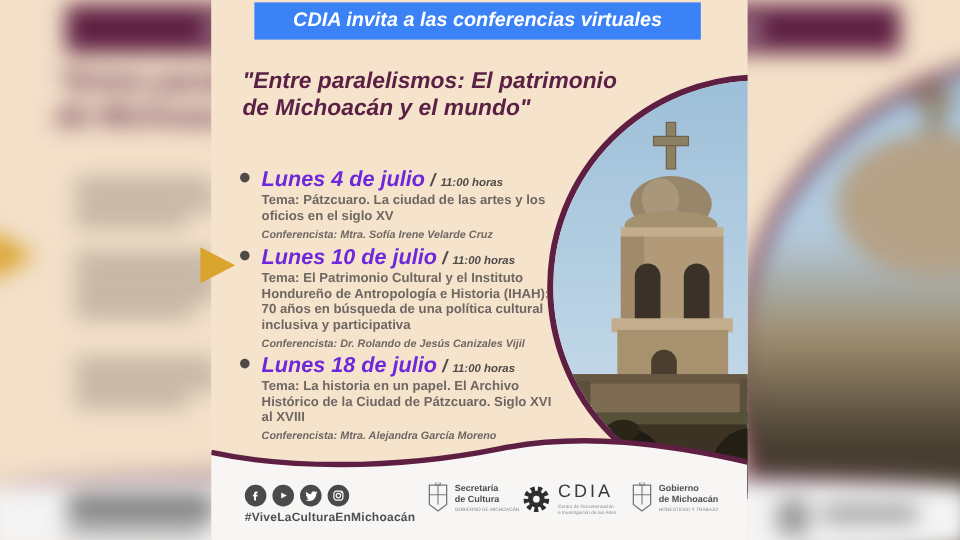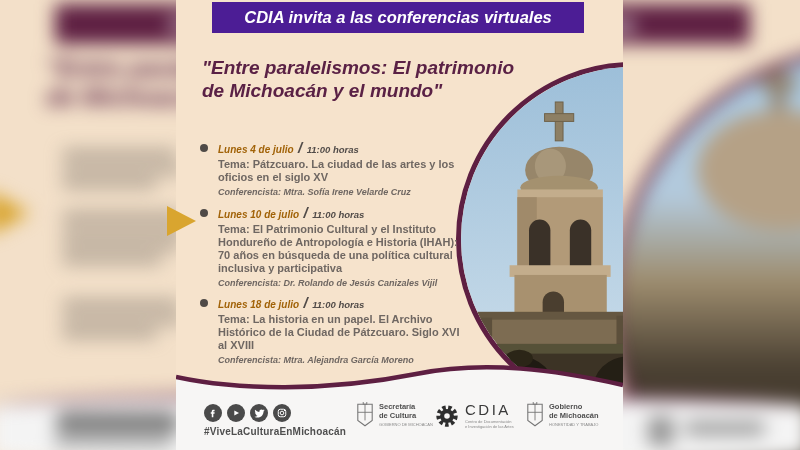"CDIA invita a las conferencias" .banner { background: #4c1d95 -> #3b82f6 }
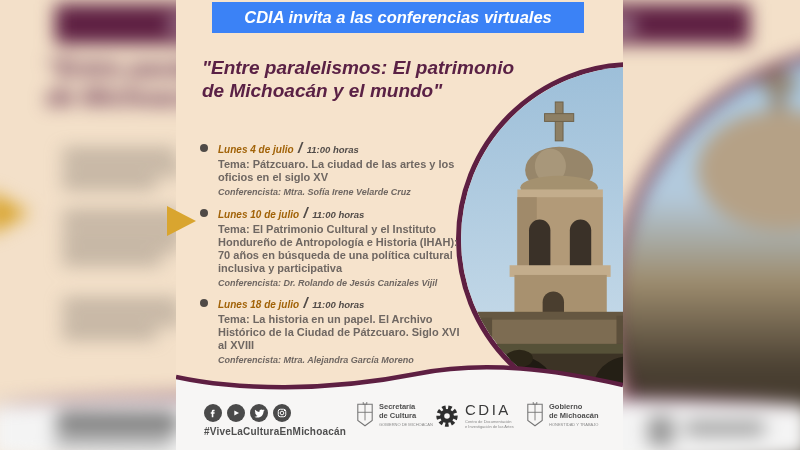"Lunes 4 de julio" .event .date { color: #a16207 -> #6d28d9; font-size: 10px -> 18px }
